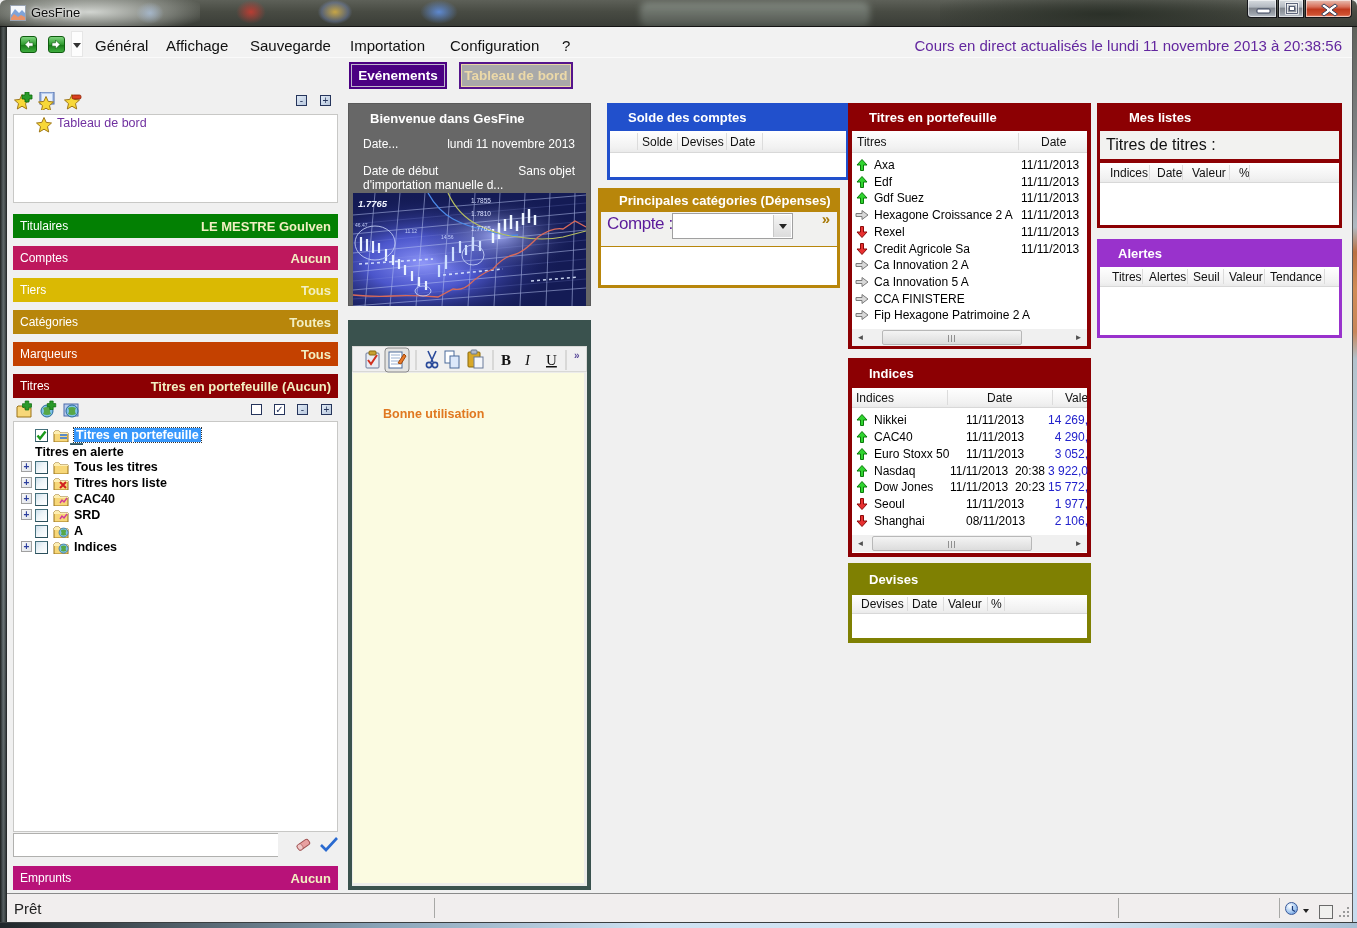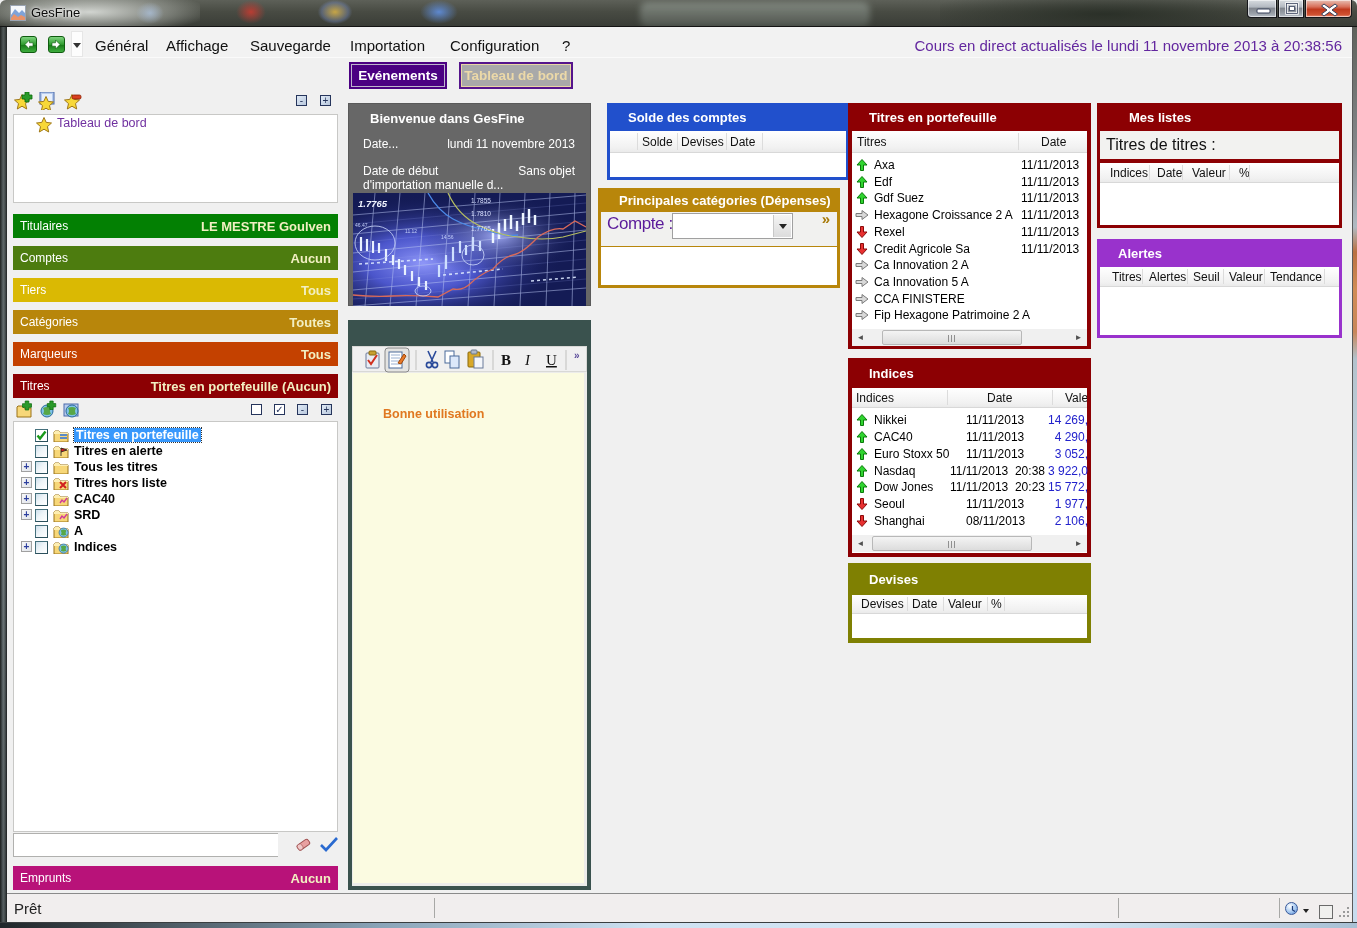"Comptes" div.a { background: #4d7c0f -> #be185d }
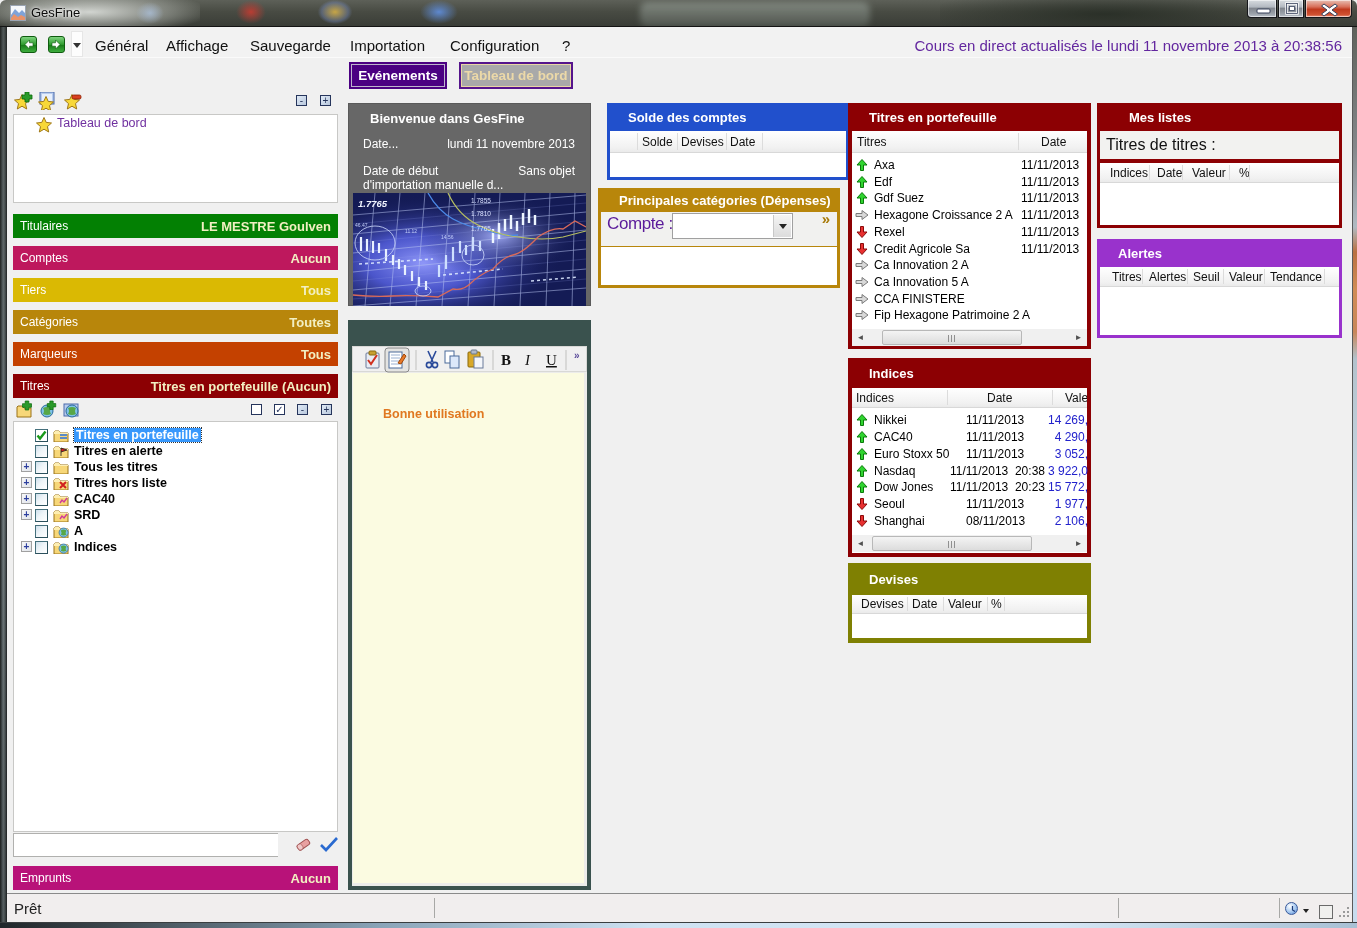"Titres en alerte" div.trow { flex-direction: none -> column }
